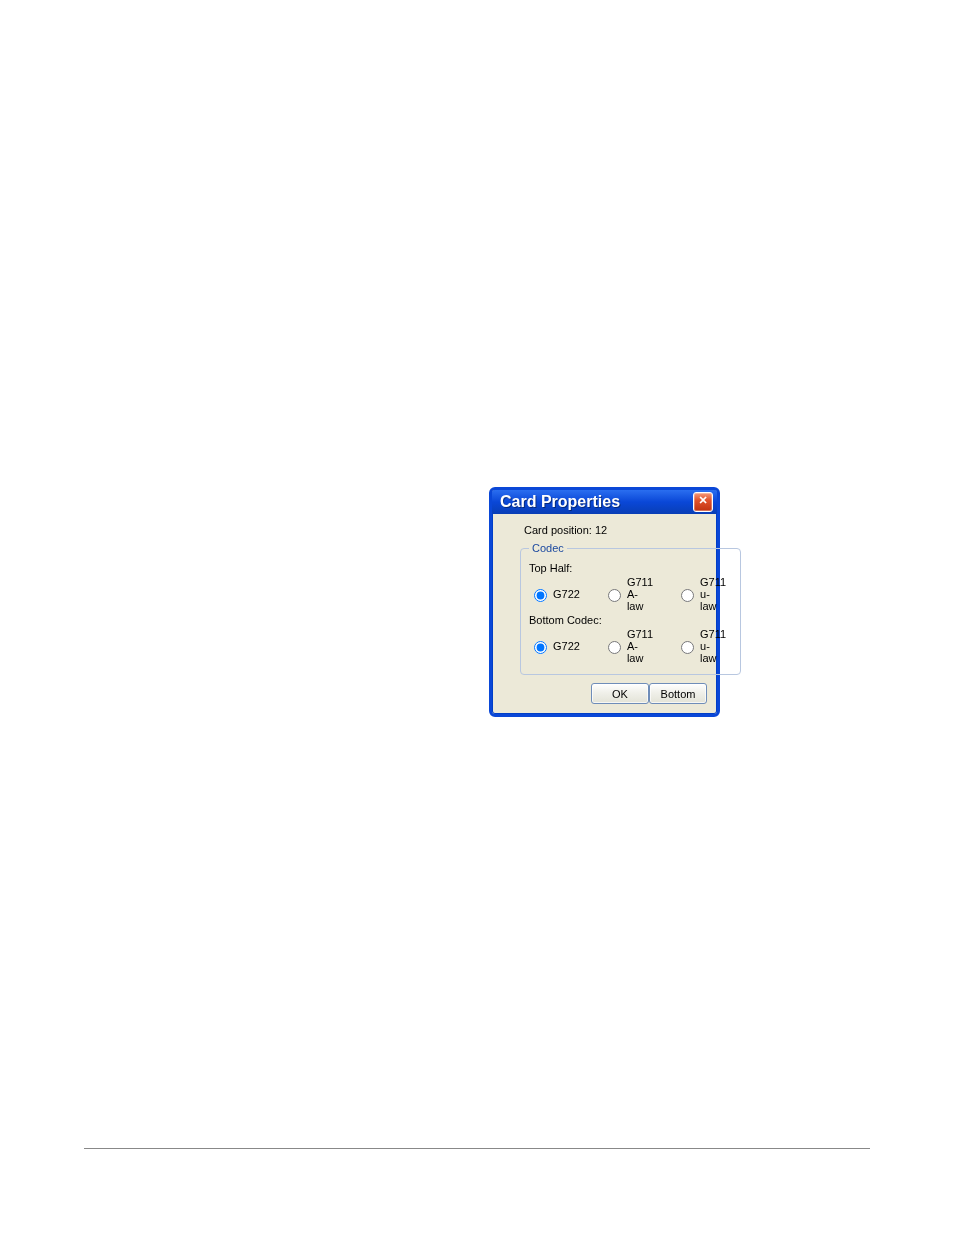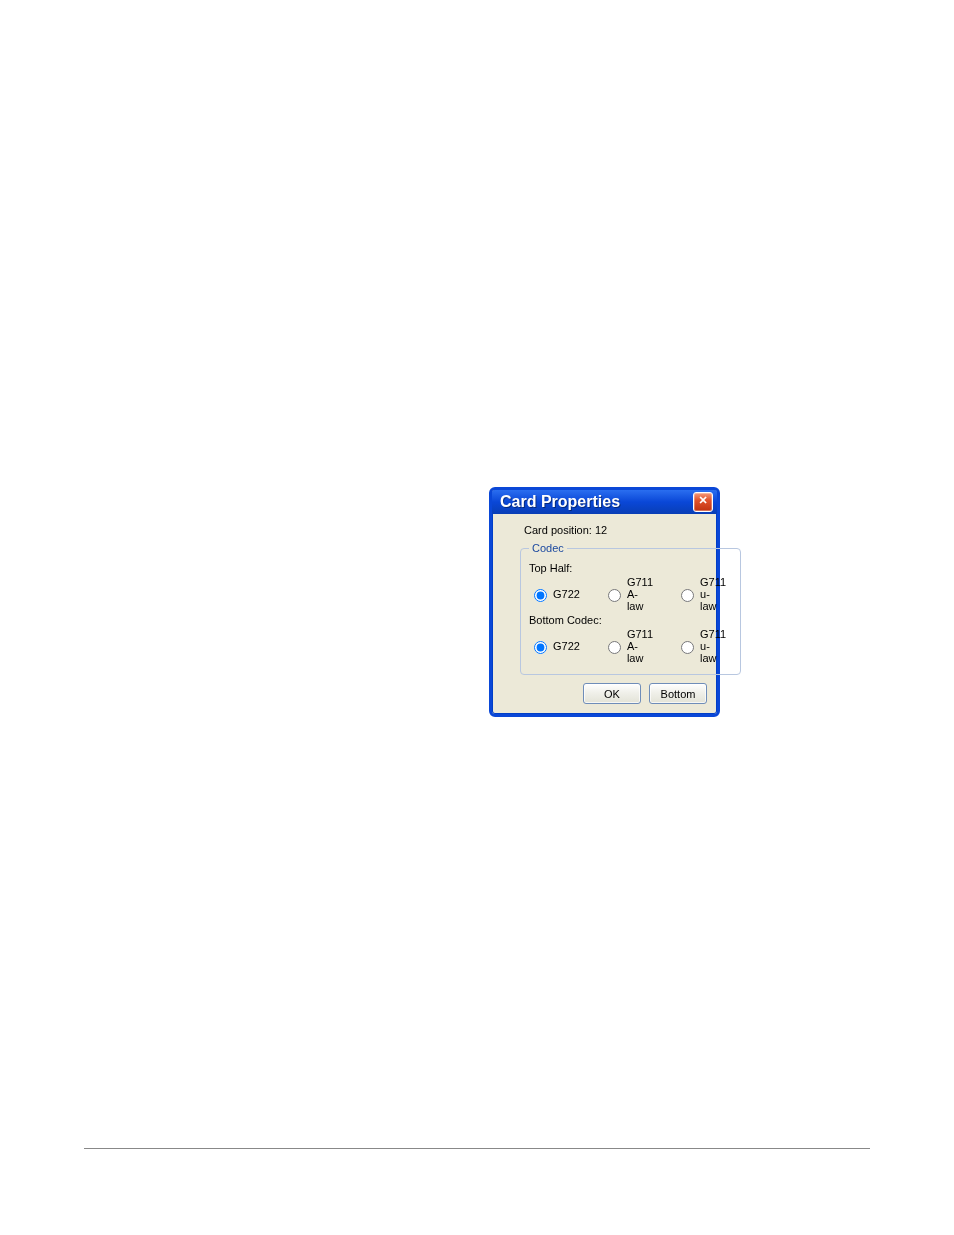"OK" .button-row { gap: 8px -> 0 }
